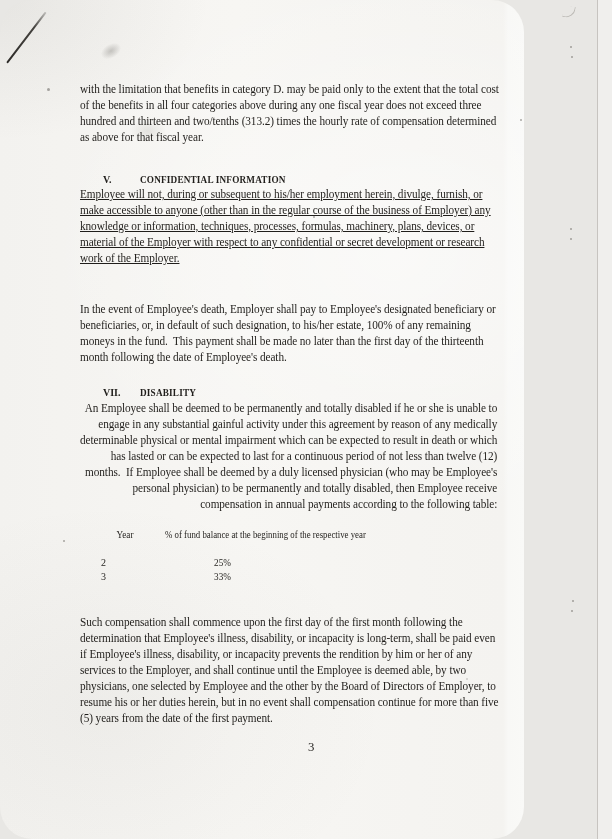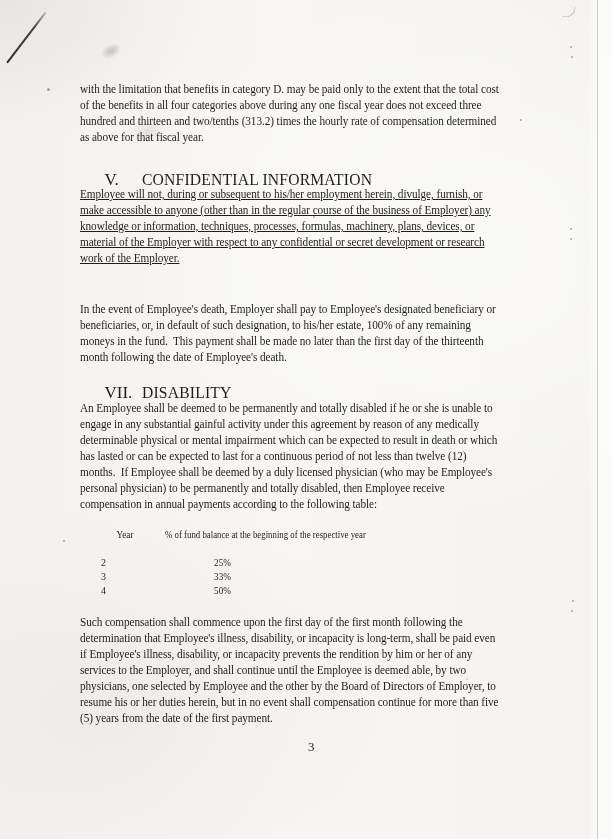"with the limitation that benefits" .page { border-radius: none -> 32px; width: 612px -> 524px }
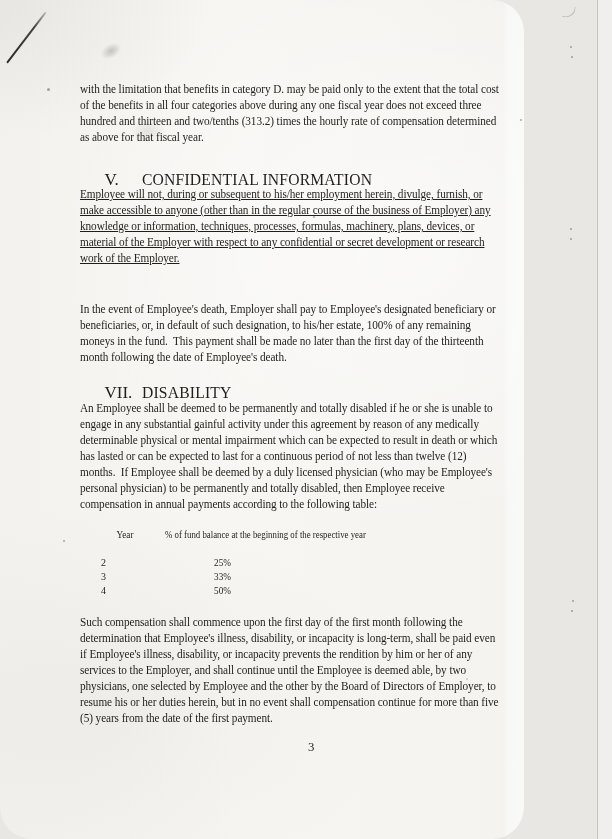"V. CONFIDENTIAL INFORMATION" .heading { font-size: 17px -> 10px; font-weight: normal -> bold; left: 79px -> 88px }
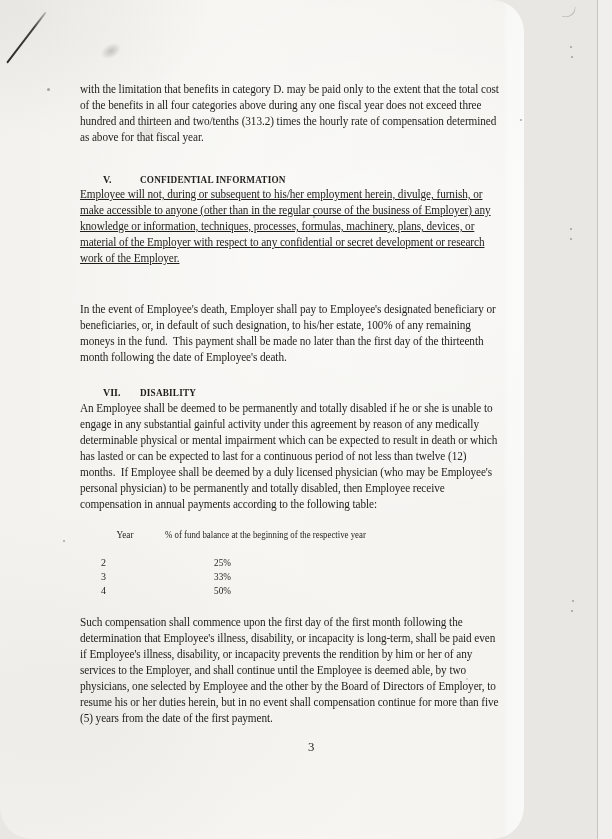"An Employee shall be deemed" div.para { text-align: none -> right }
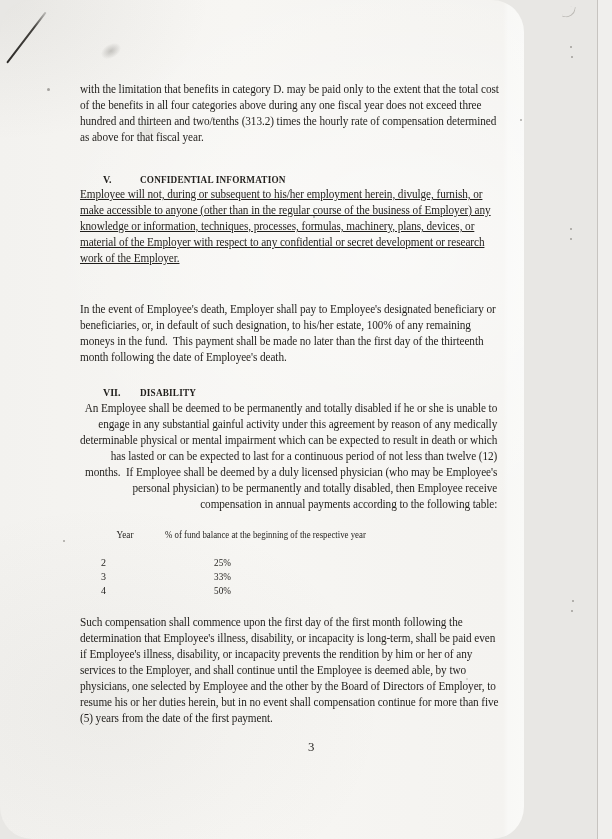"4 50%" div.trow { html: <div><span>4</span><span>50%</span></div> -> none }
